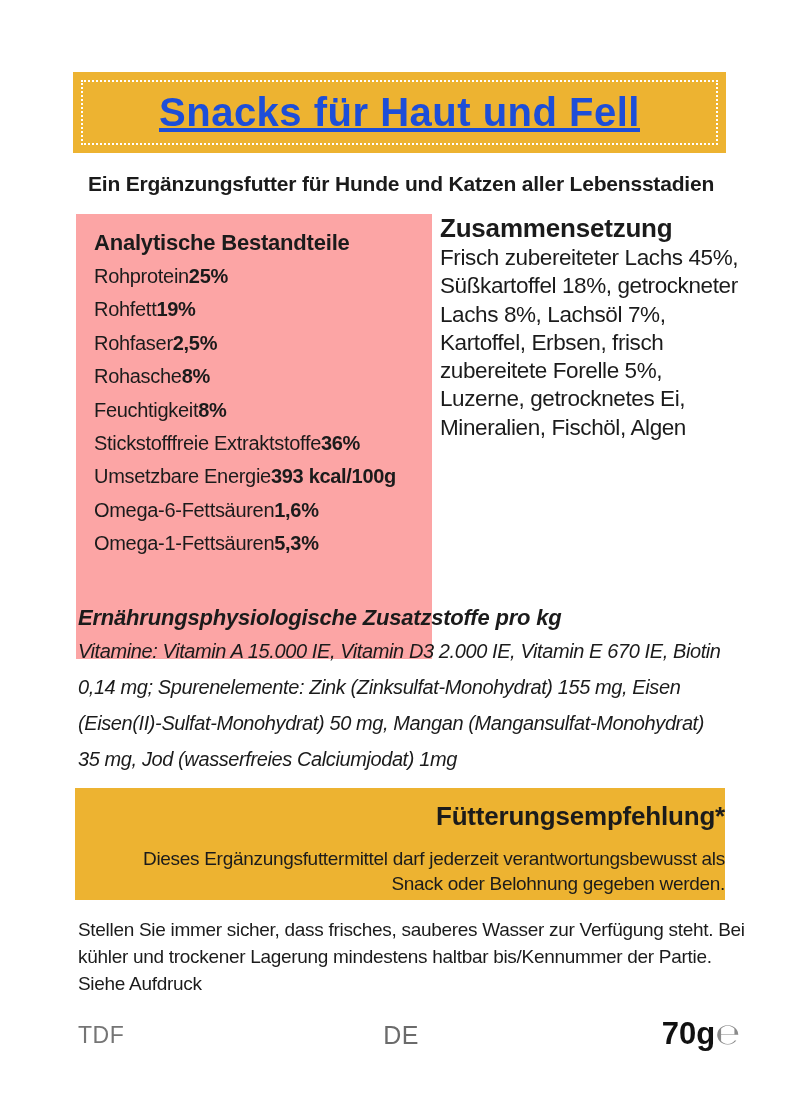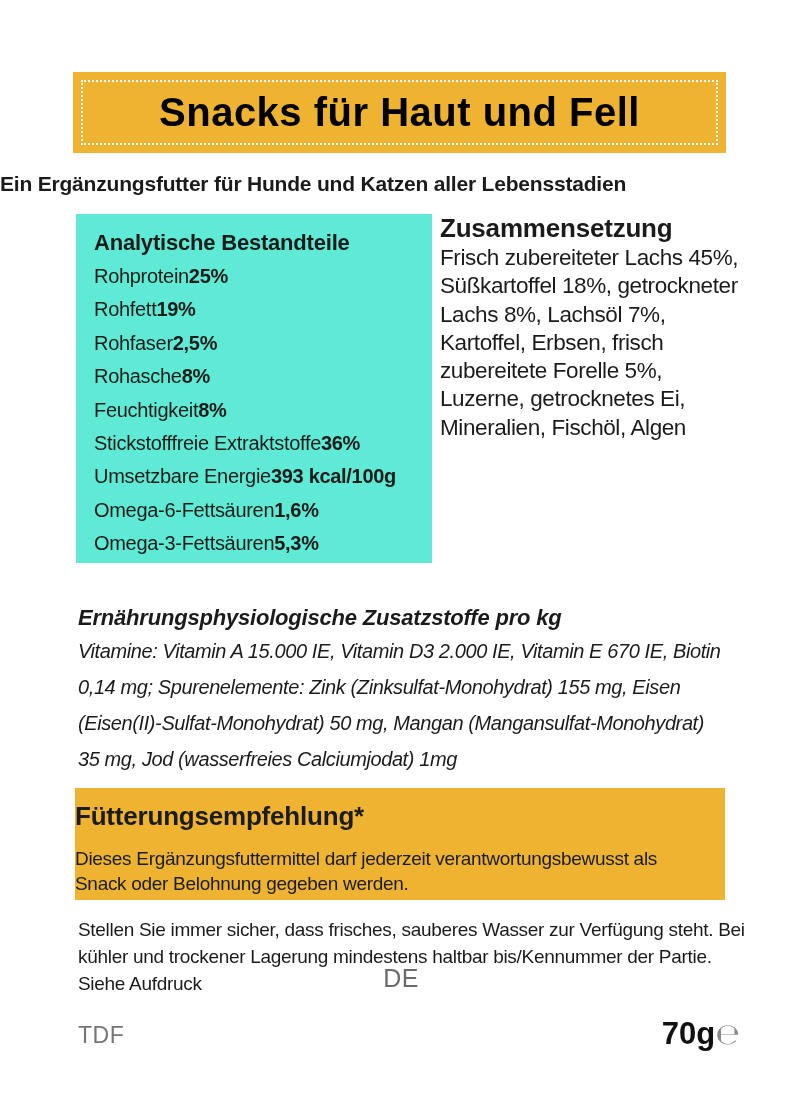"Snacks für Haut und Fell" .banner-title { color: #000000 -> #1d4ed8; text-decoration: none -> underline }
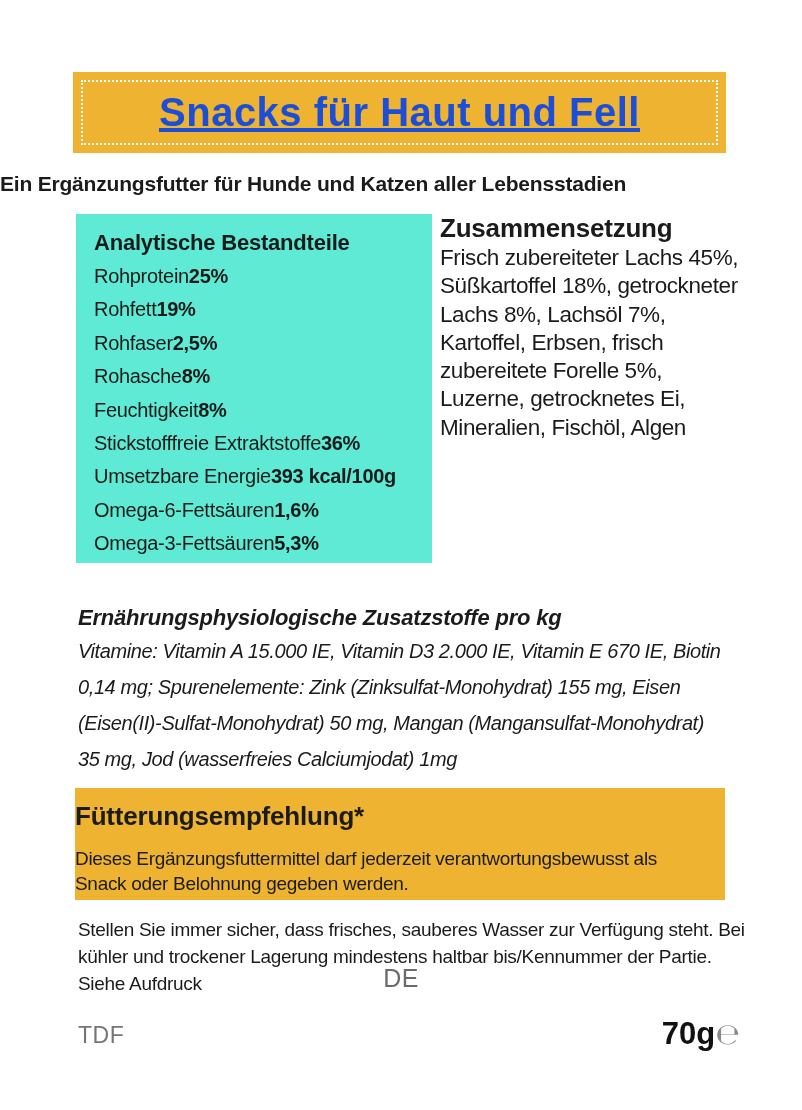"Ein Ergänzungsfutter für Hunde und" .subtitle { text-align: none -> center }
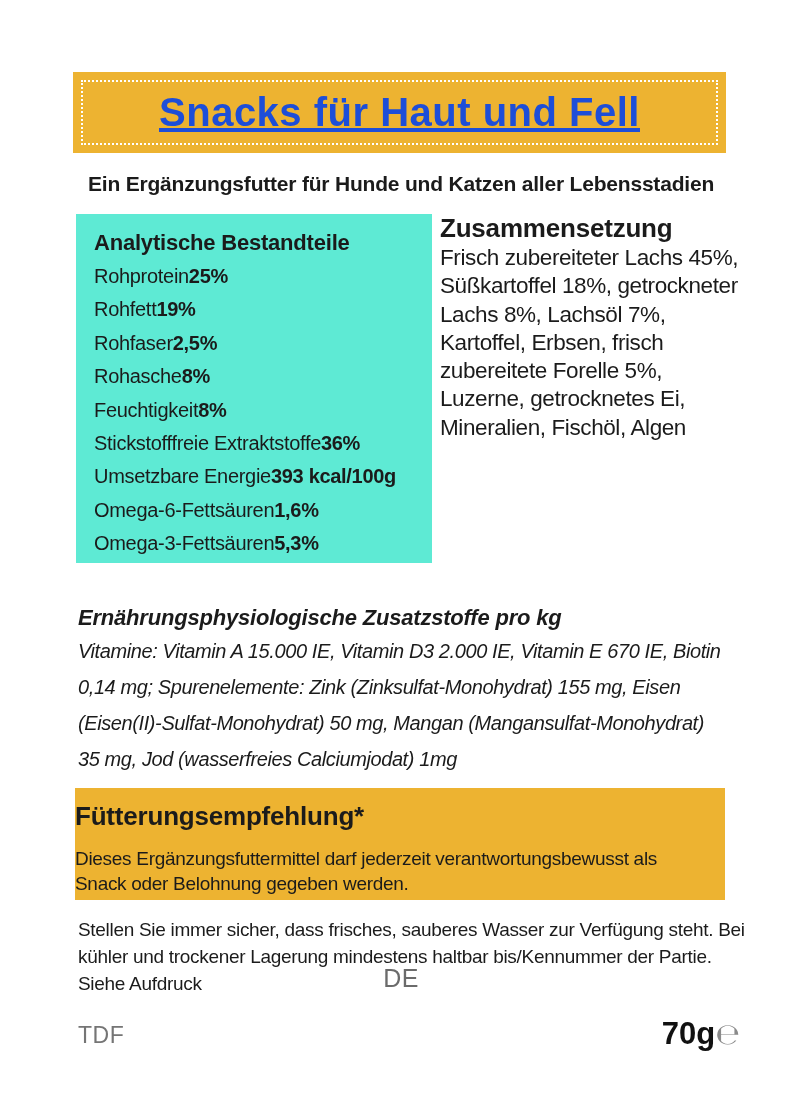"Analytische Bestandteile" .analytical-box { background: #5eead4 -> #fca5a5; height: 349px -> 445px }
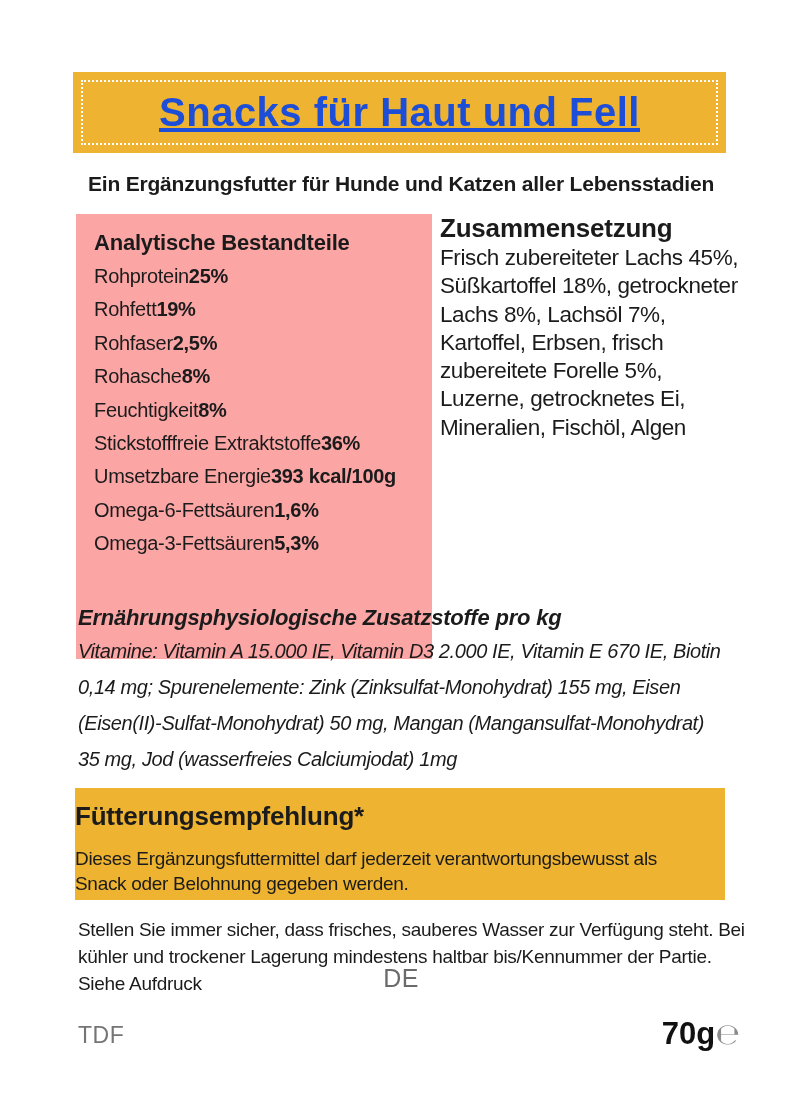"Omega-3-Fettsäuren" span.name { text: Omega-3-Fettsäuren -> Omega-1-Fettsäuren }
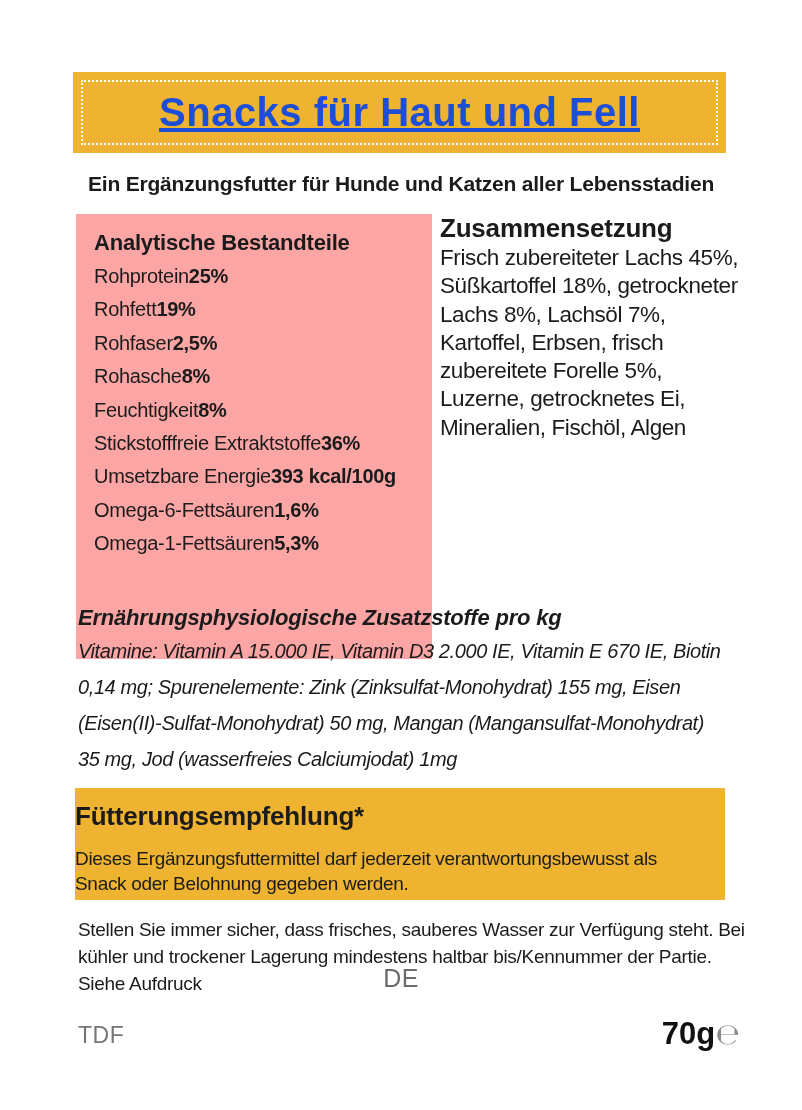"Fütterungsempfehlung*" .feeding-box { text-align: left -> right }
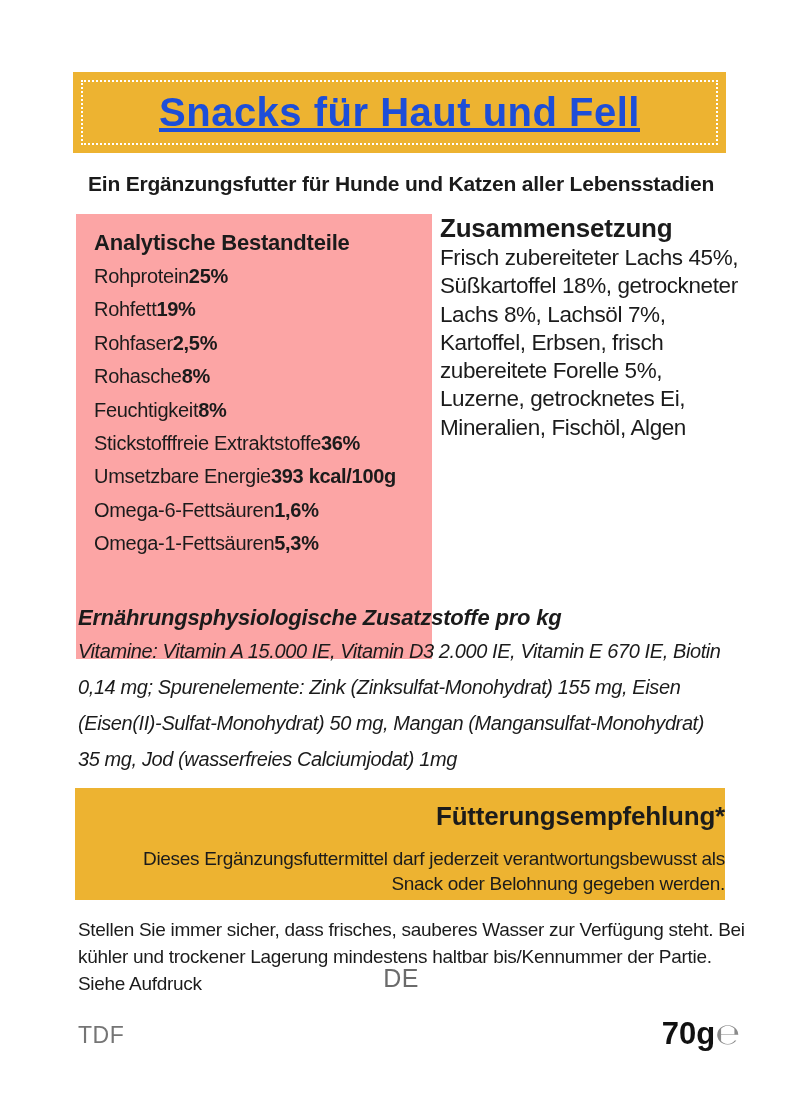"DE" .footer-center { top: 964px -> 1021px }
